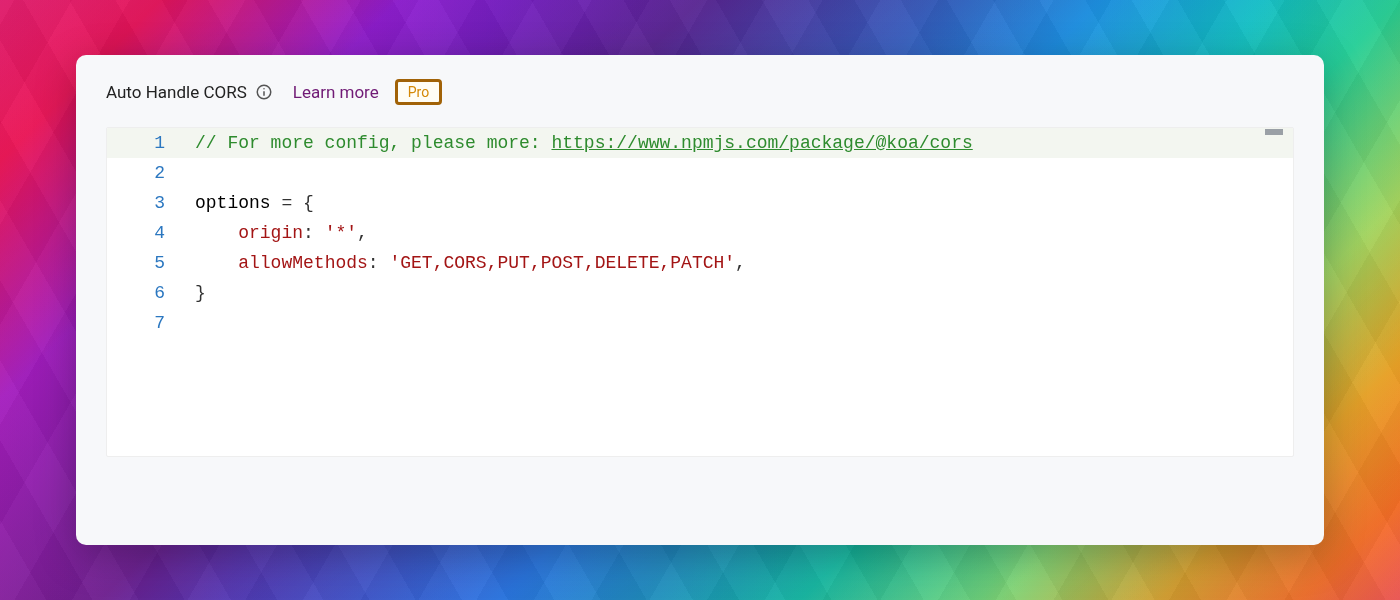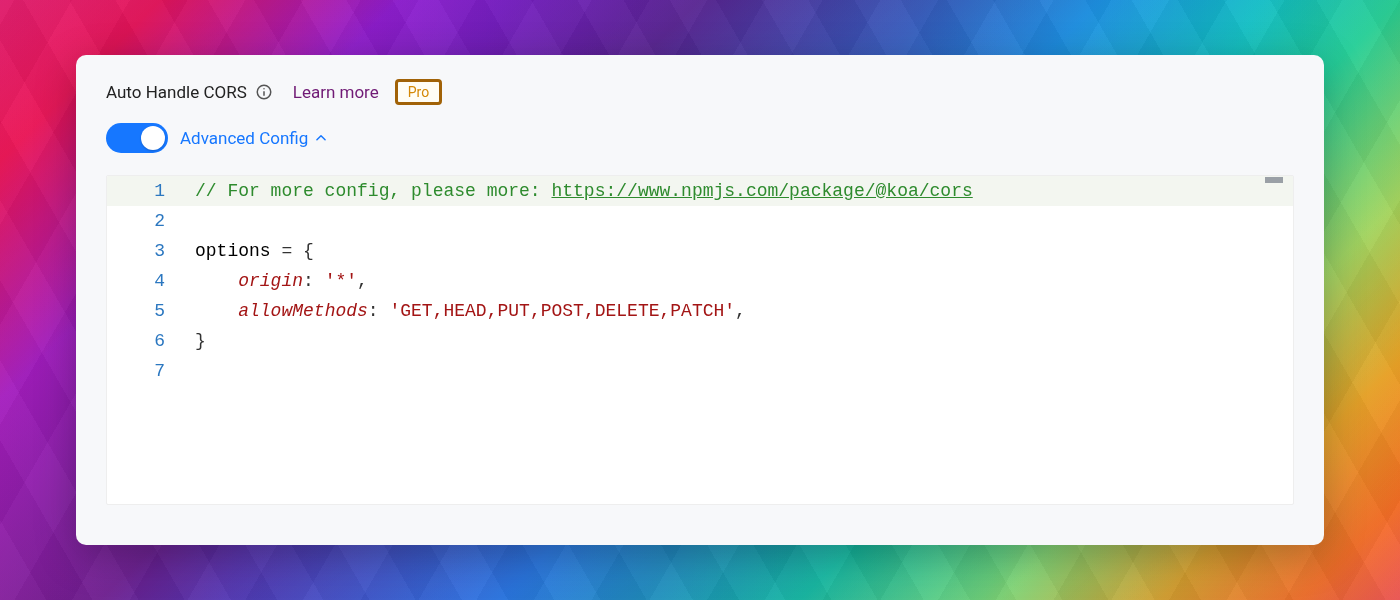"Advanced Config" div.adv-row { html: <div> <div> <div></div> </div> <span> <span>Advanced Config</span> <span> <svg> <polyline></polyline> </svg> </span> </span> </div> -> none }
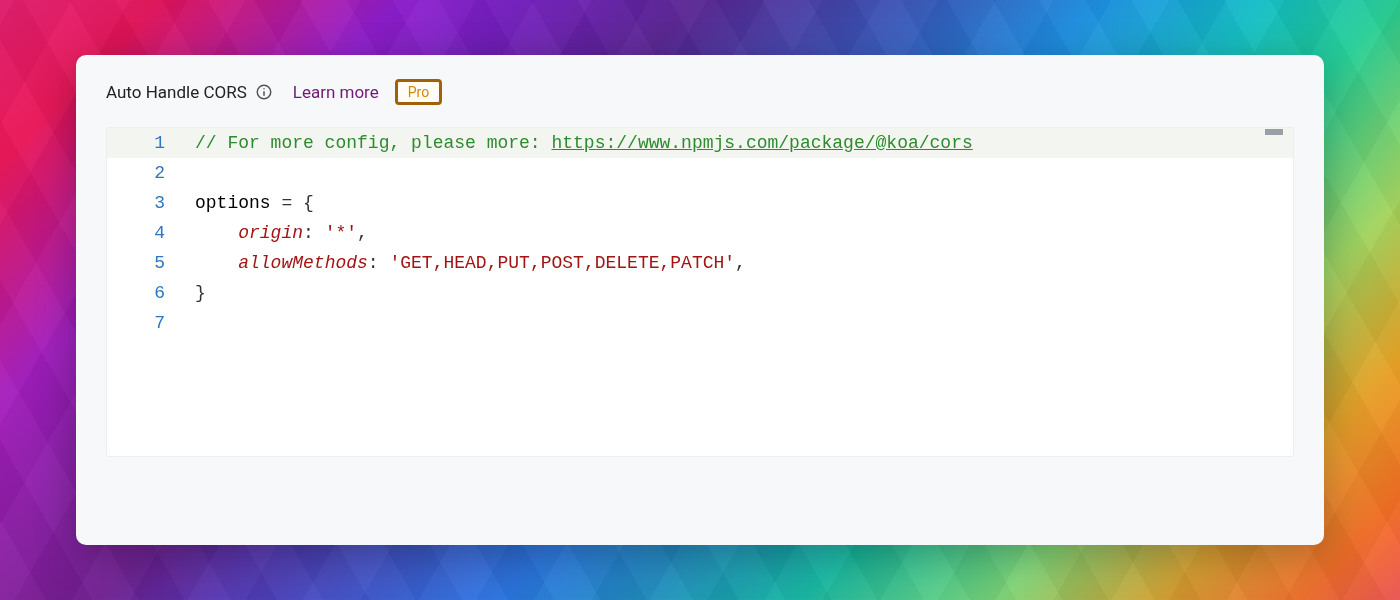"origin" .tok-prop { font-style: italic -> none }
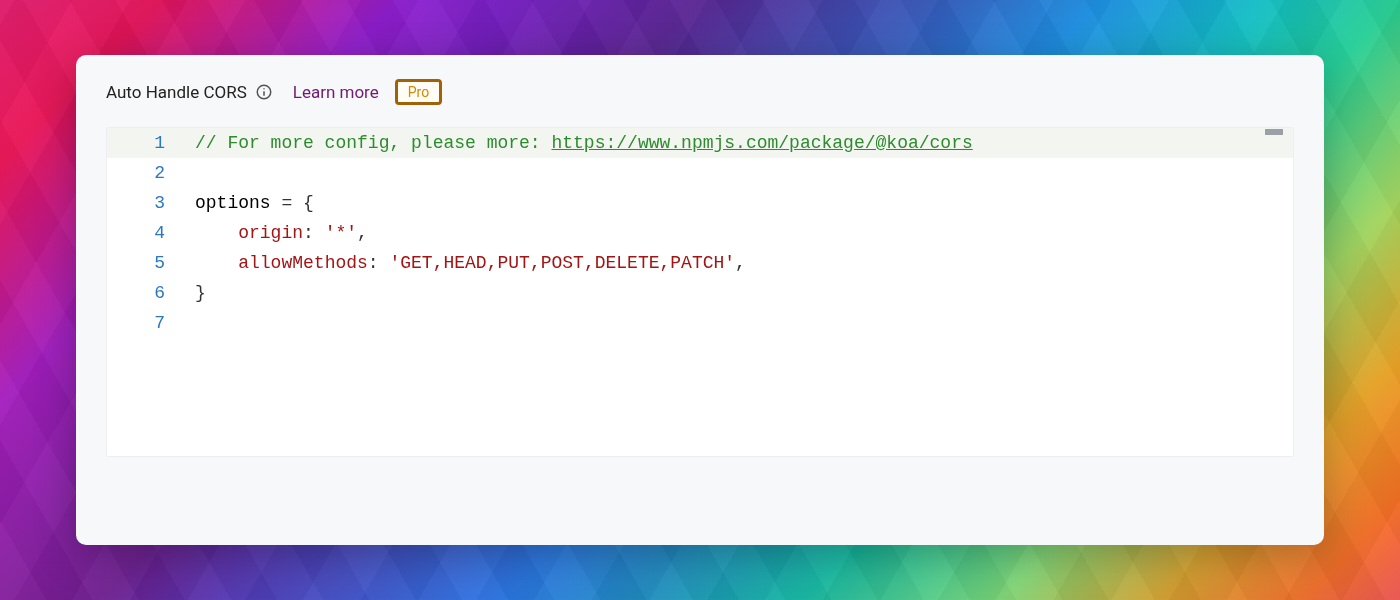"'GET,HEAD,PUT,POST,DELETE,PATCH'" span.tok-str { text: 'GET,HEAD,PUT,POST,DELETE,PATCH' -> 'GET,CORS,PUT,POST,DELETE,PATCH' }
